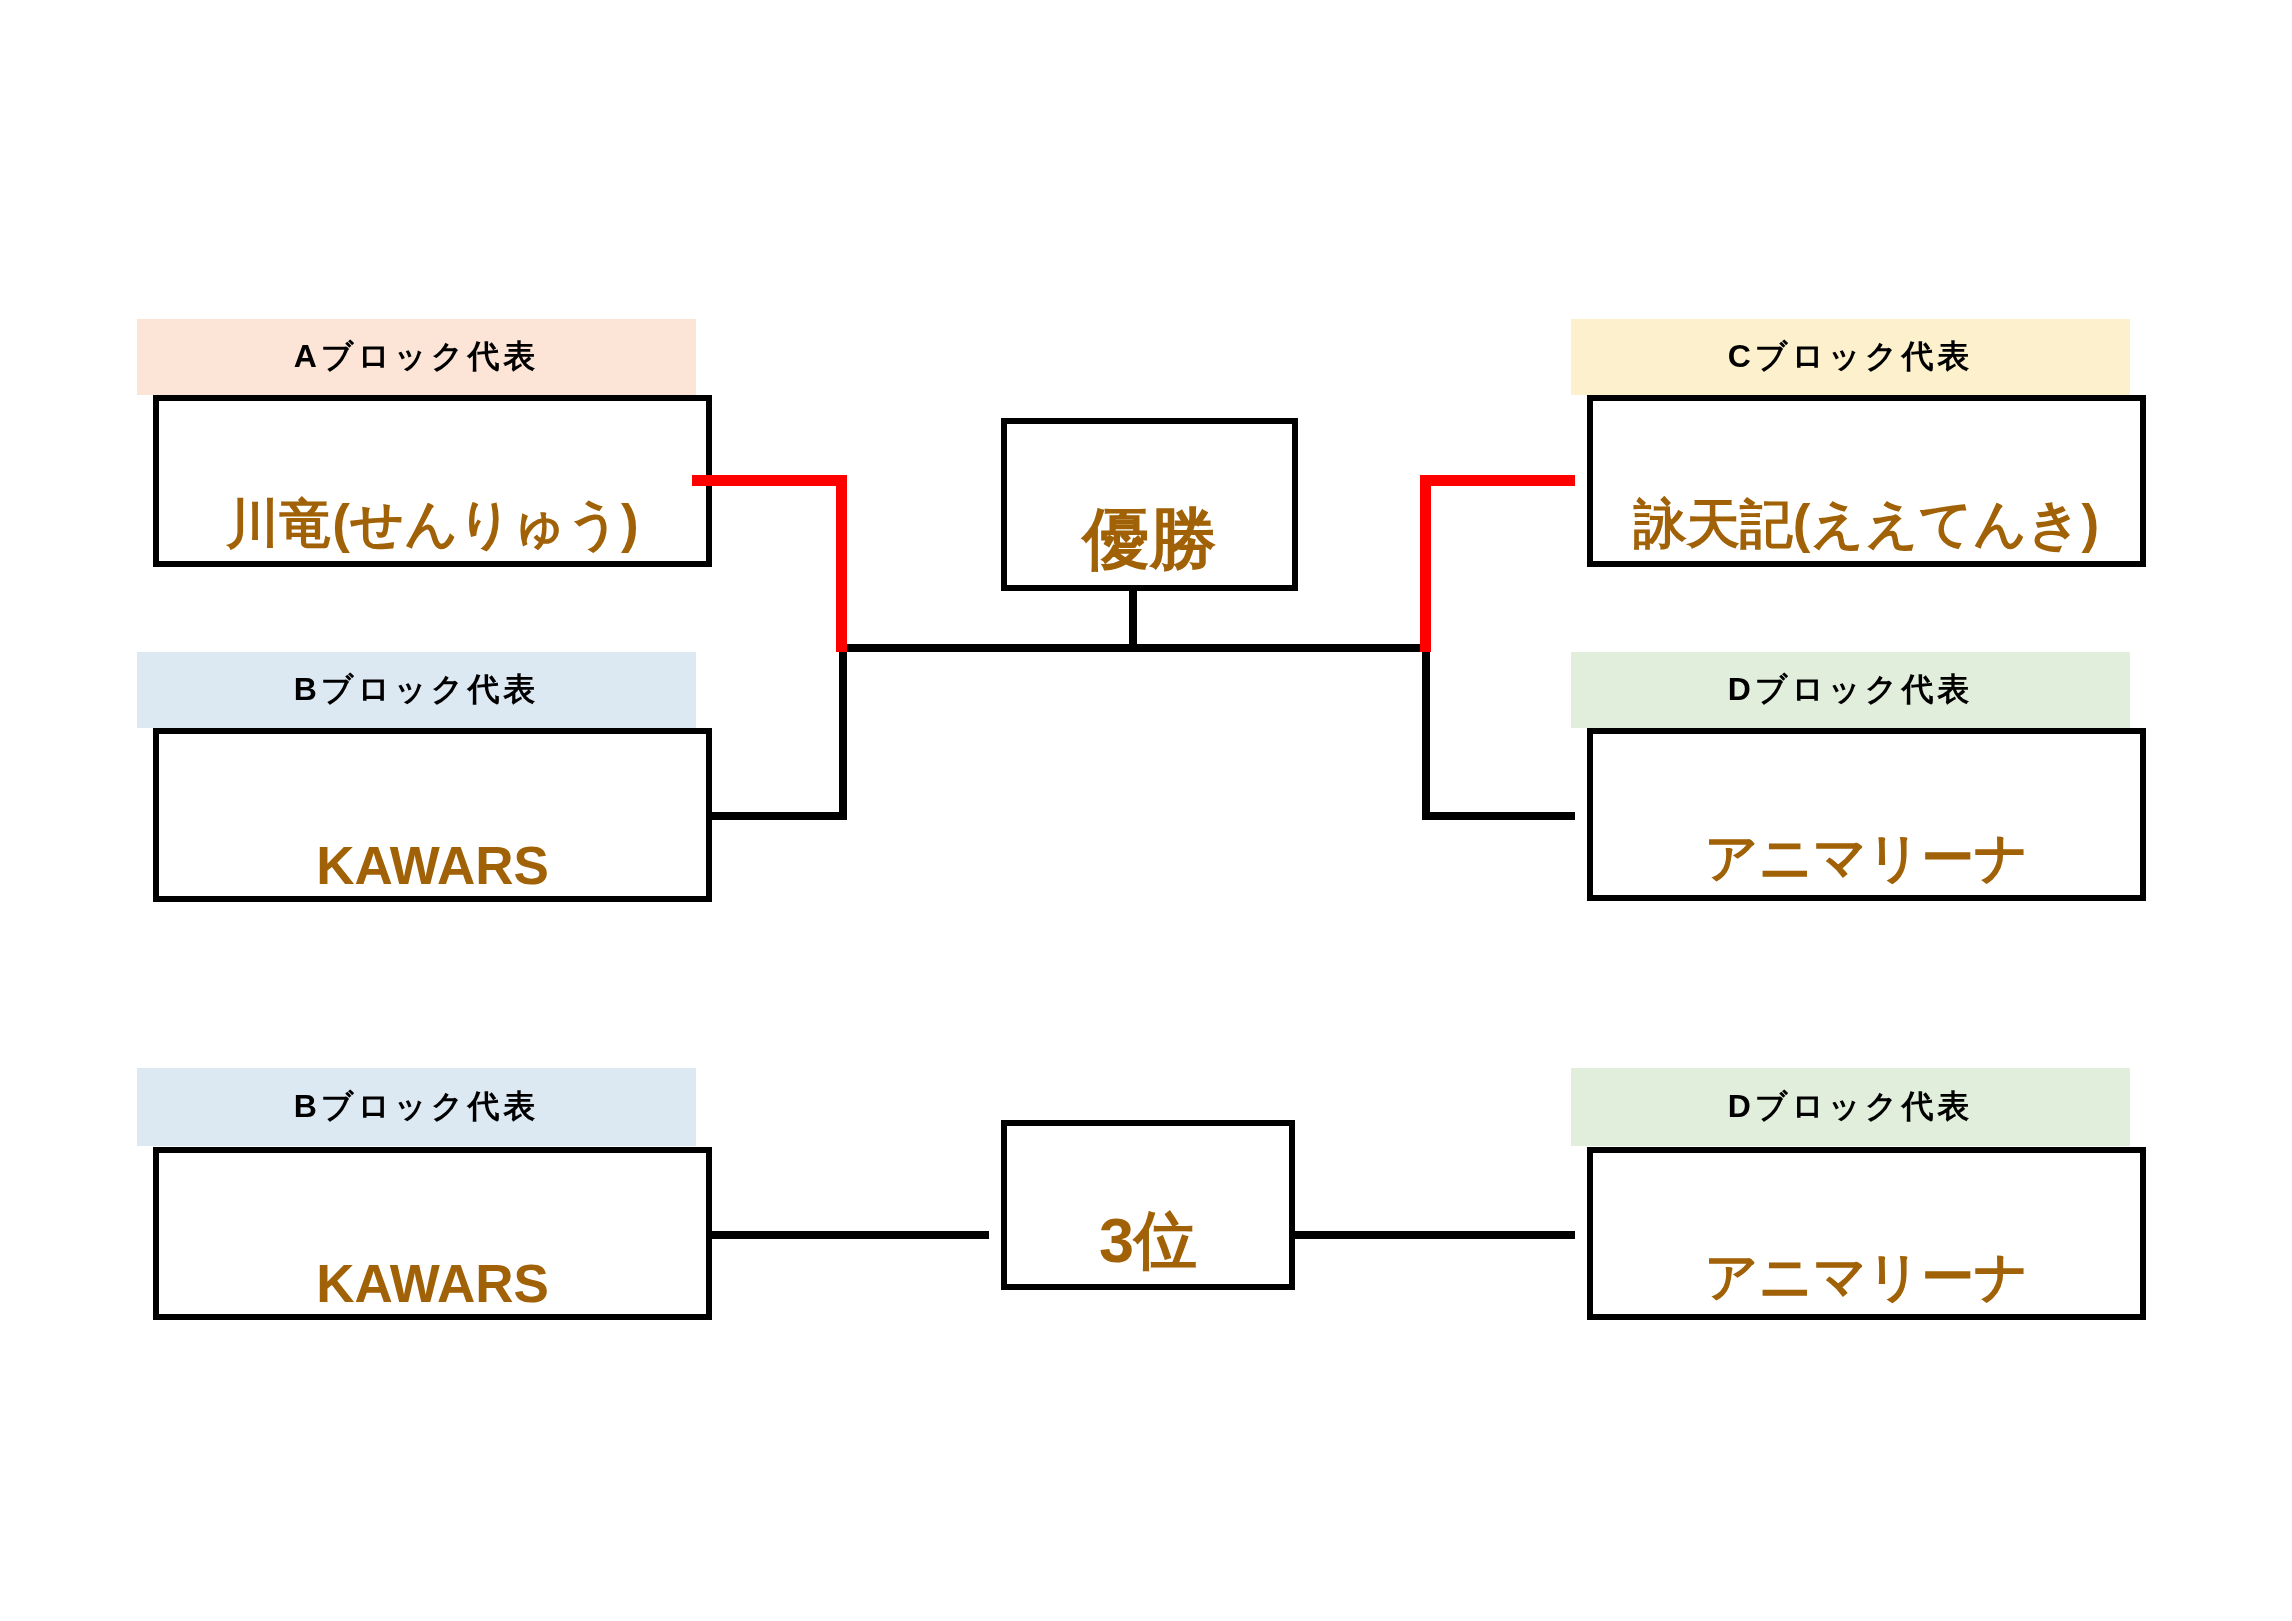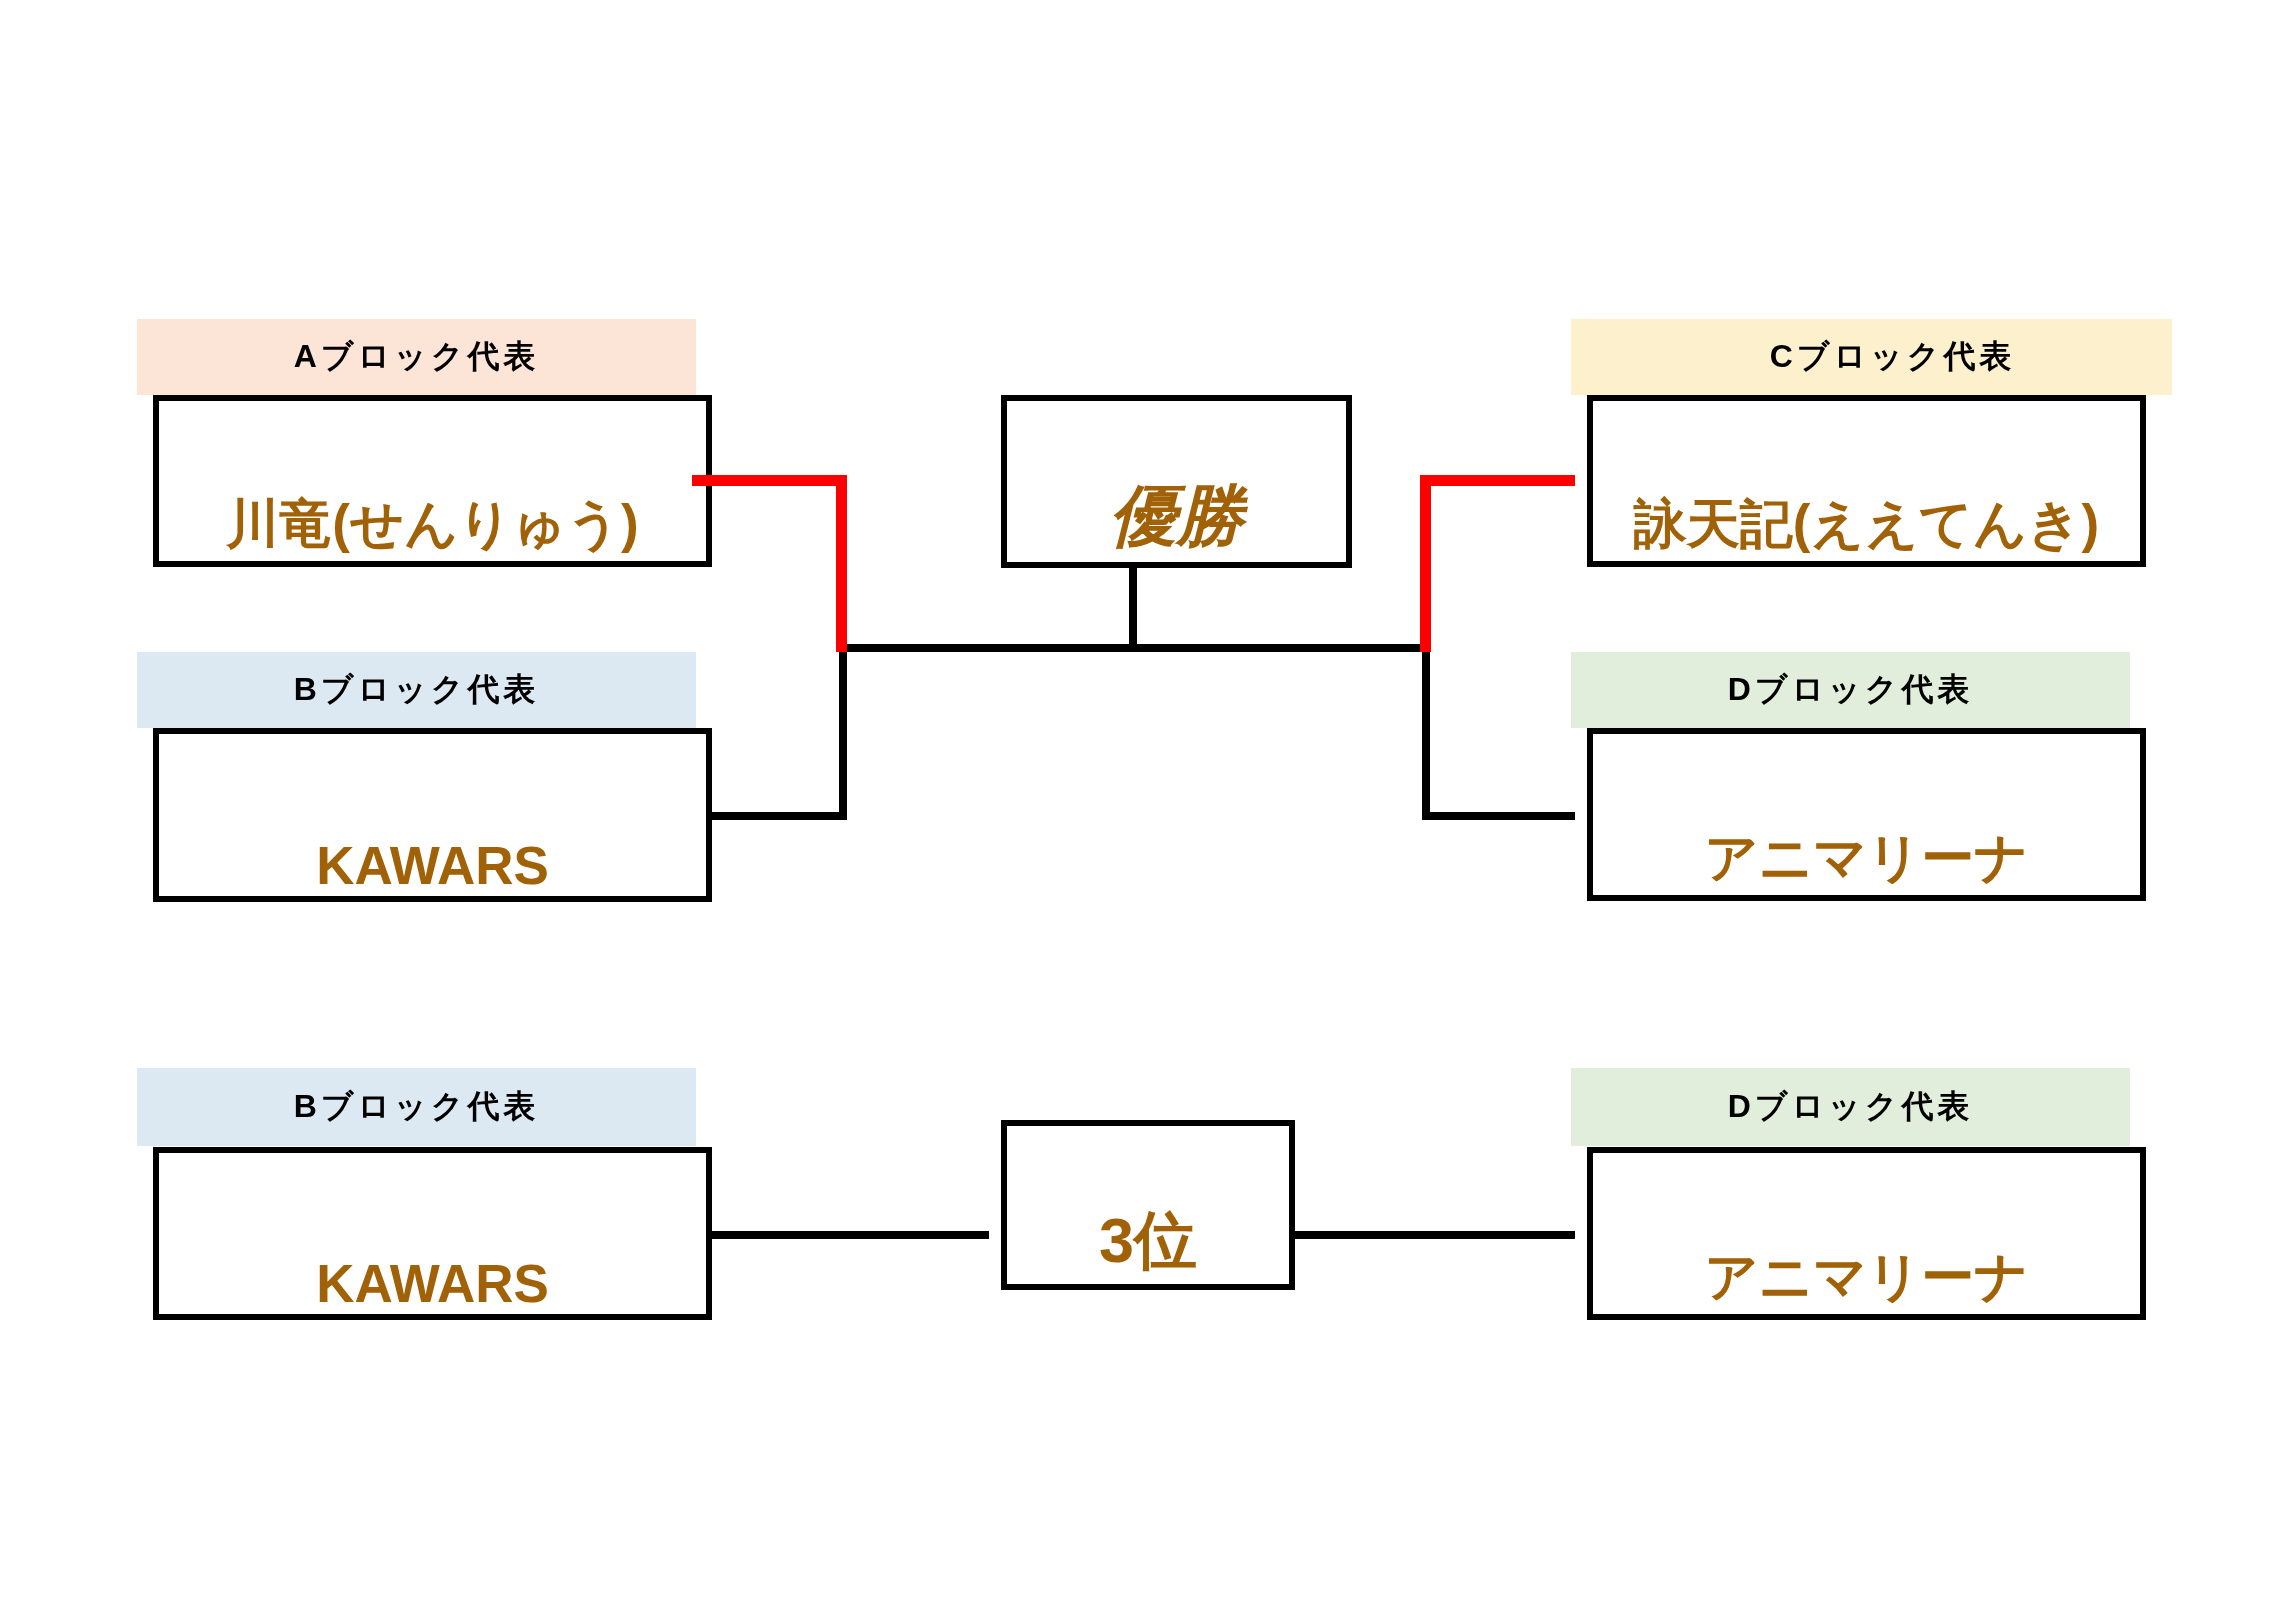"Cブロック代表" div.hdr { padding-left: 42px -> none }
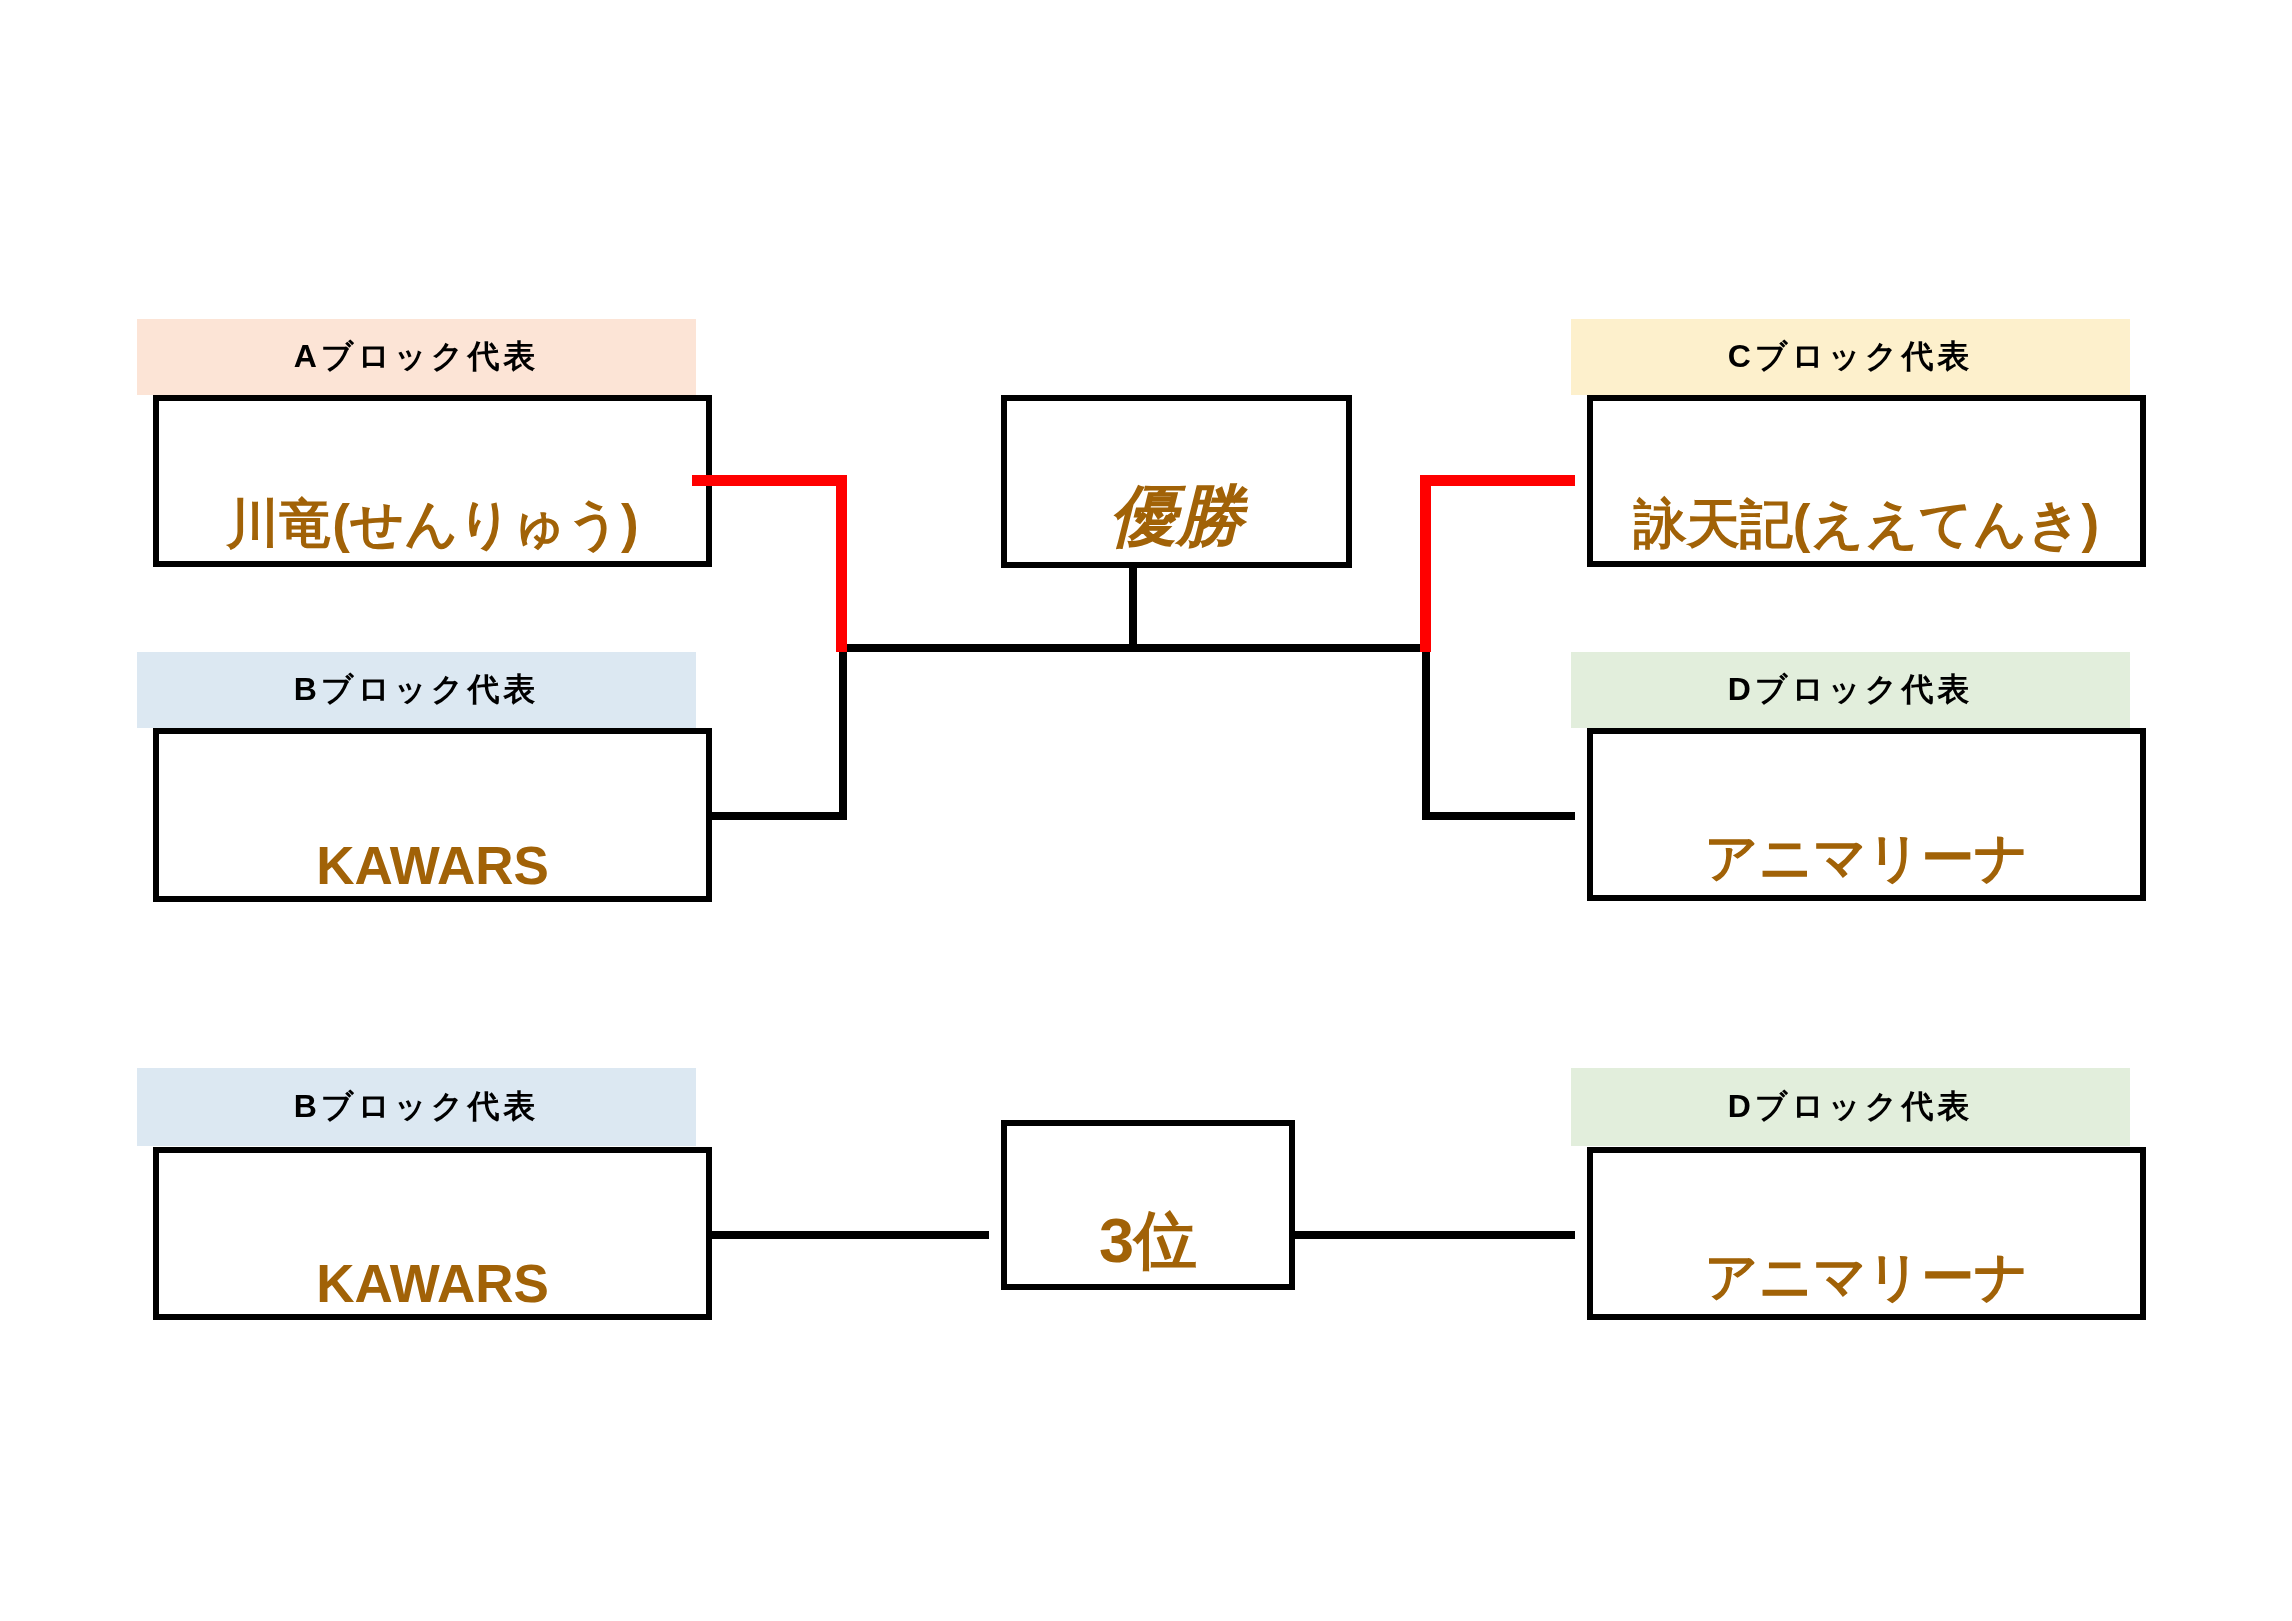"優勝" div.box { font-style: italic -> none; top: 395px -> 418px; width: 351px -> 297px }
